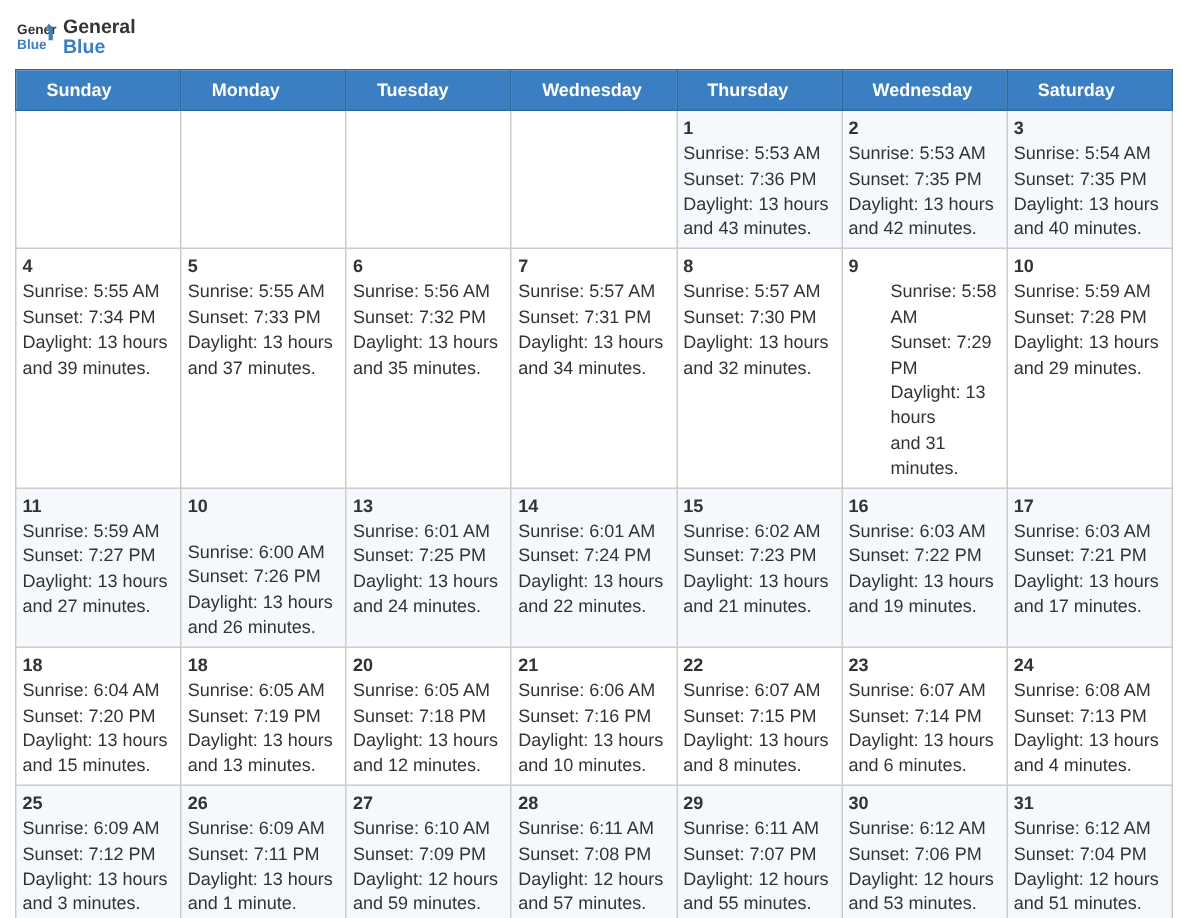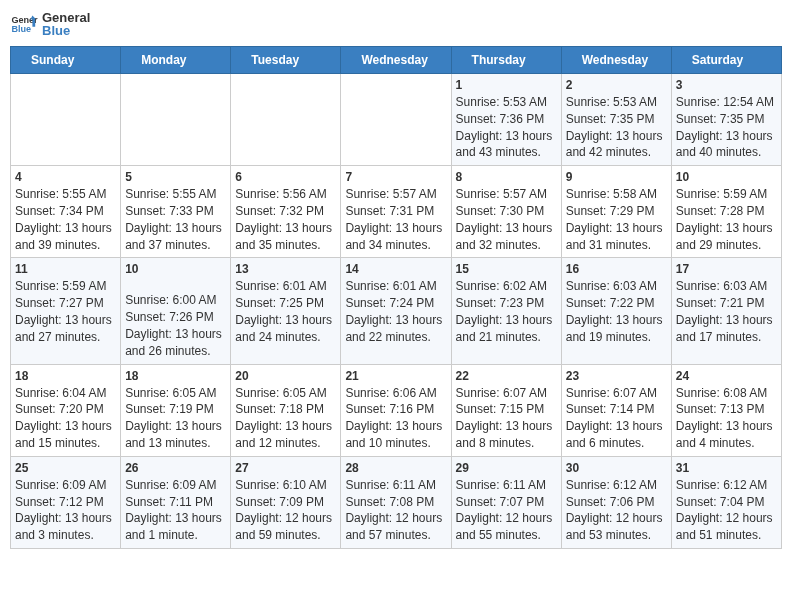"Sunrise: 12:54 AM" div.day-content { text: 12:54 -> 5:54 }
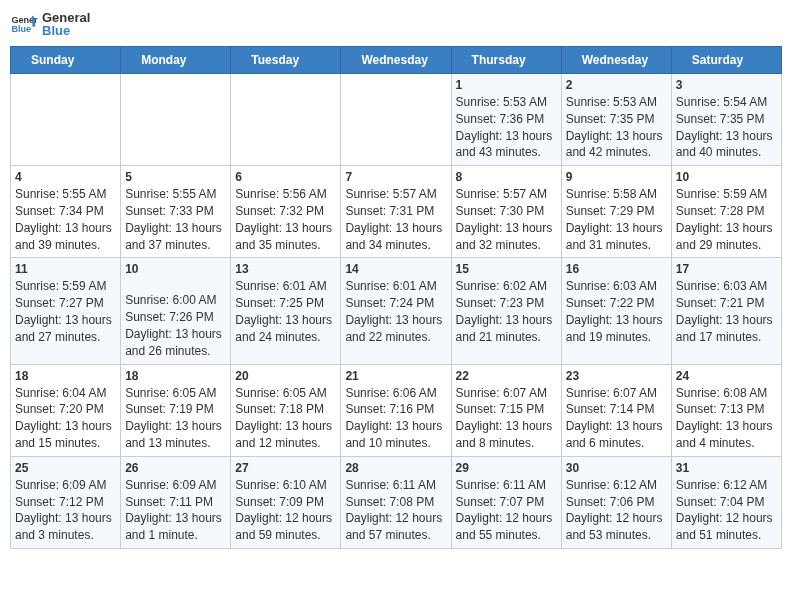"Sunrise: 5:58 AM" div.day-content { margin-left: none -> 28px }
